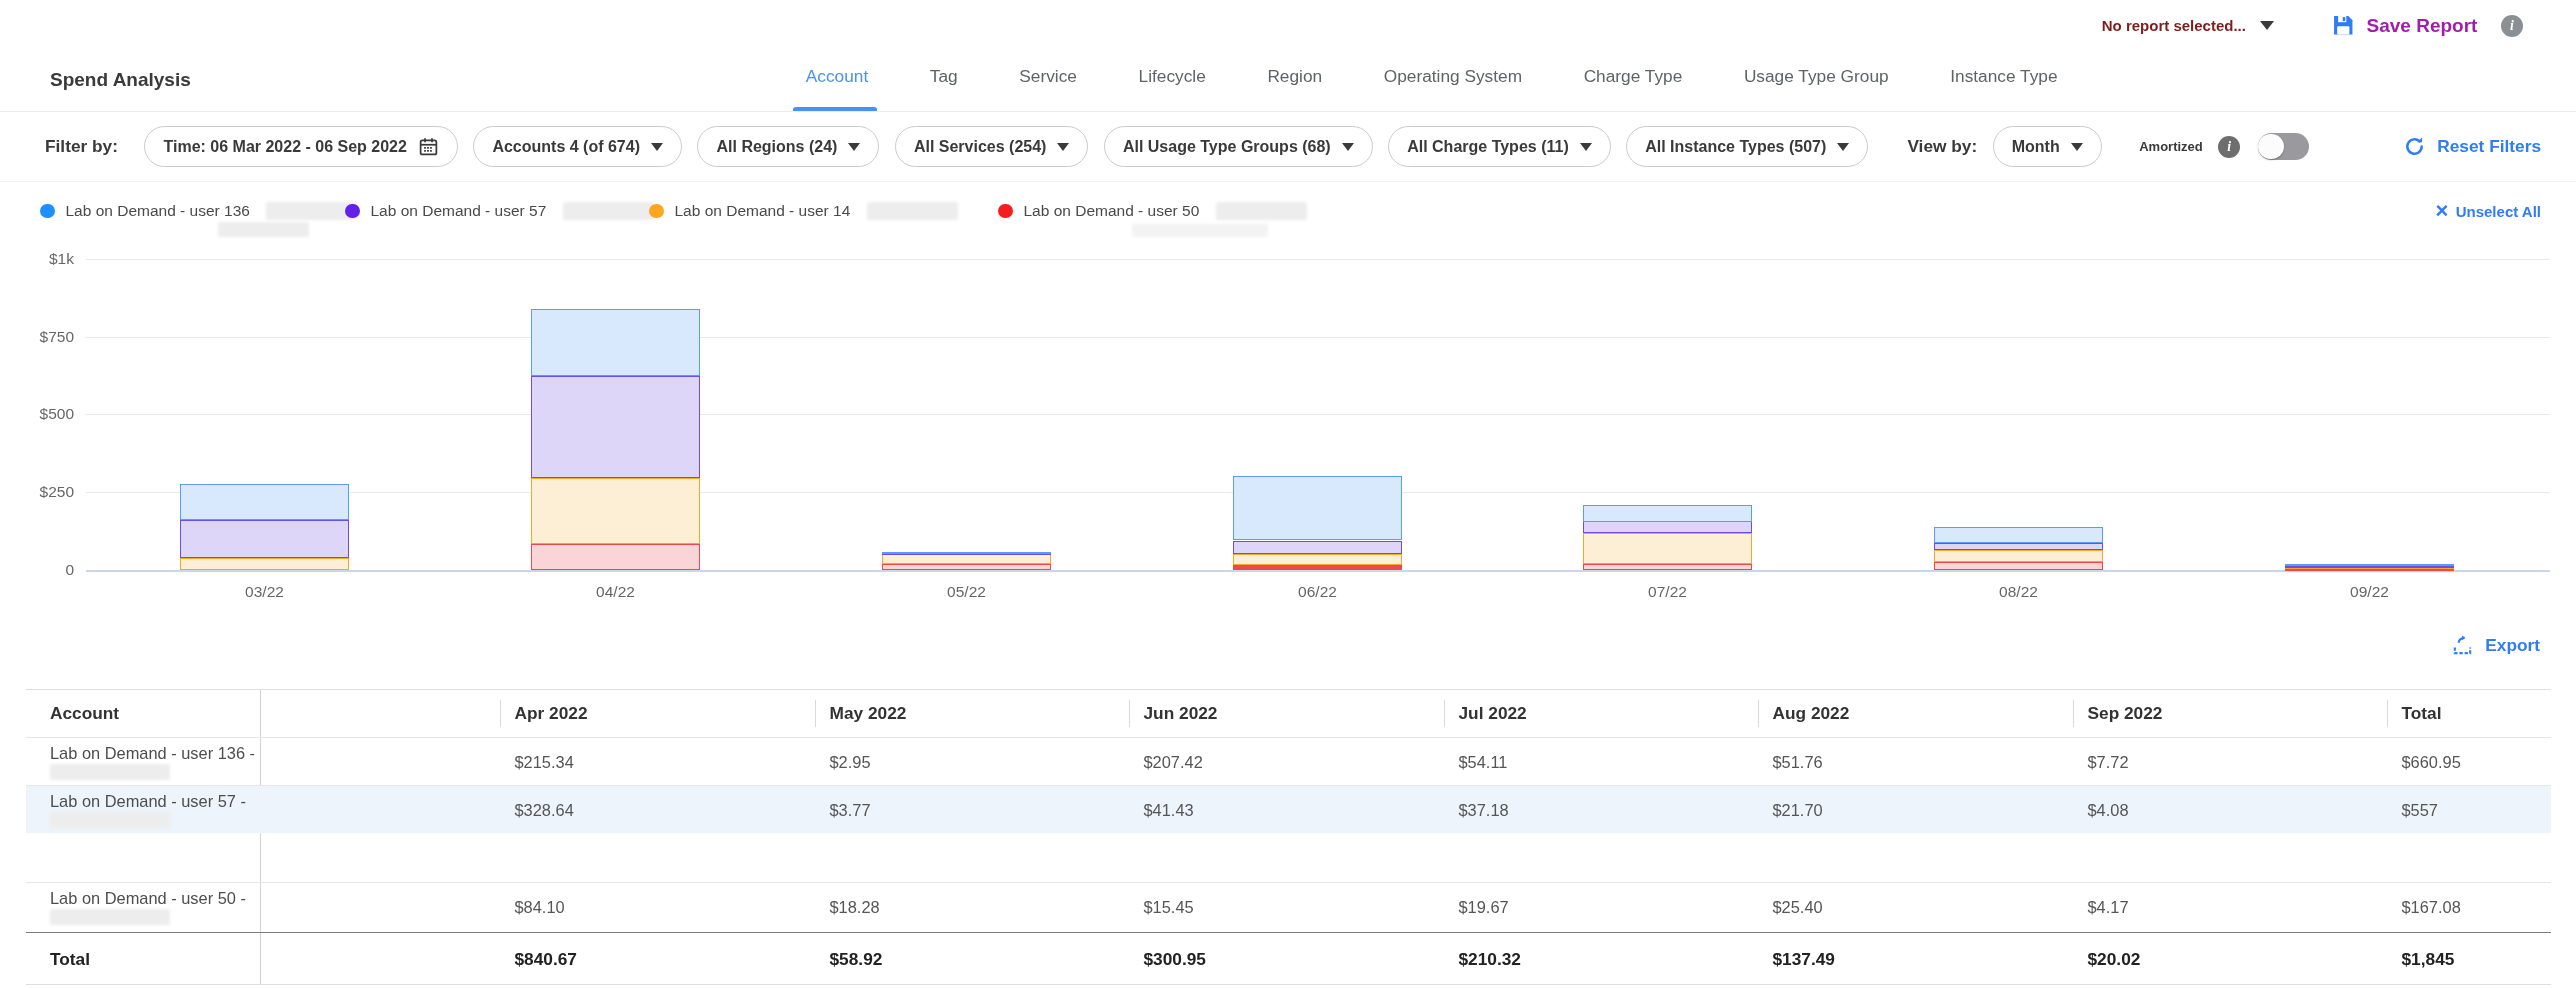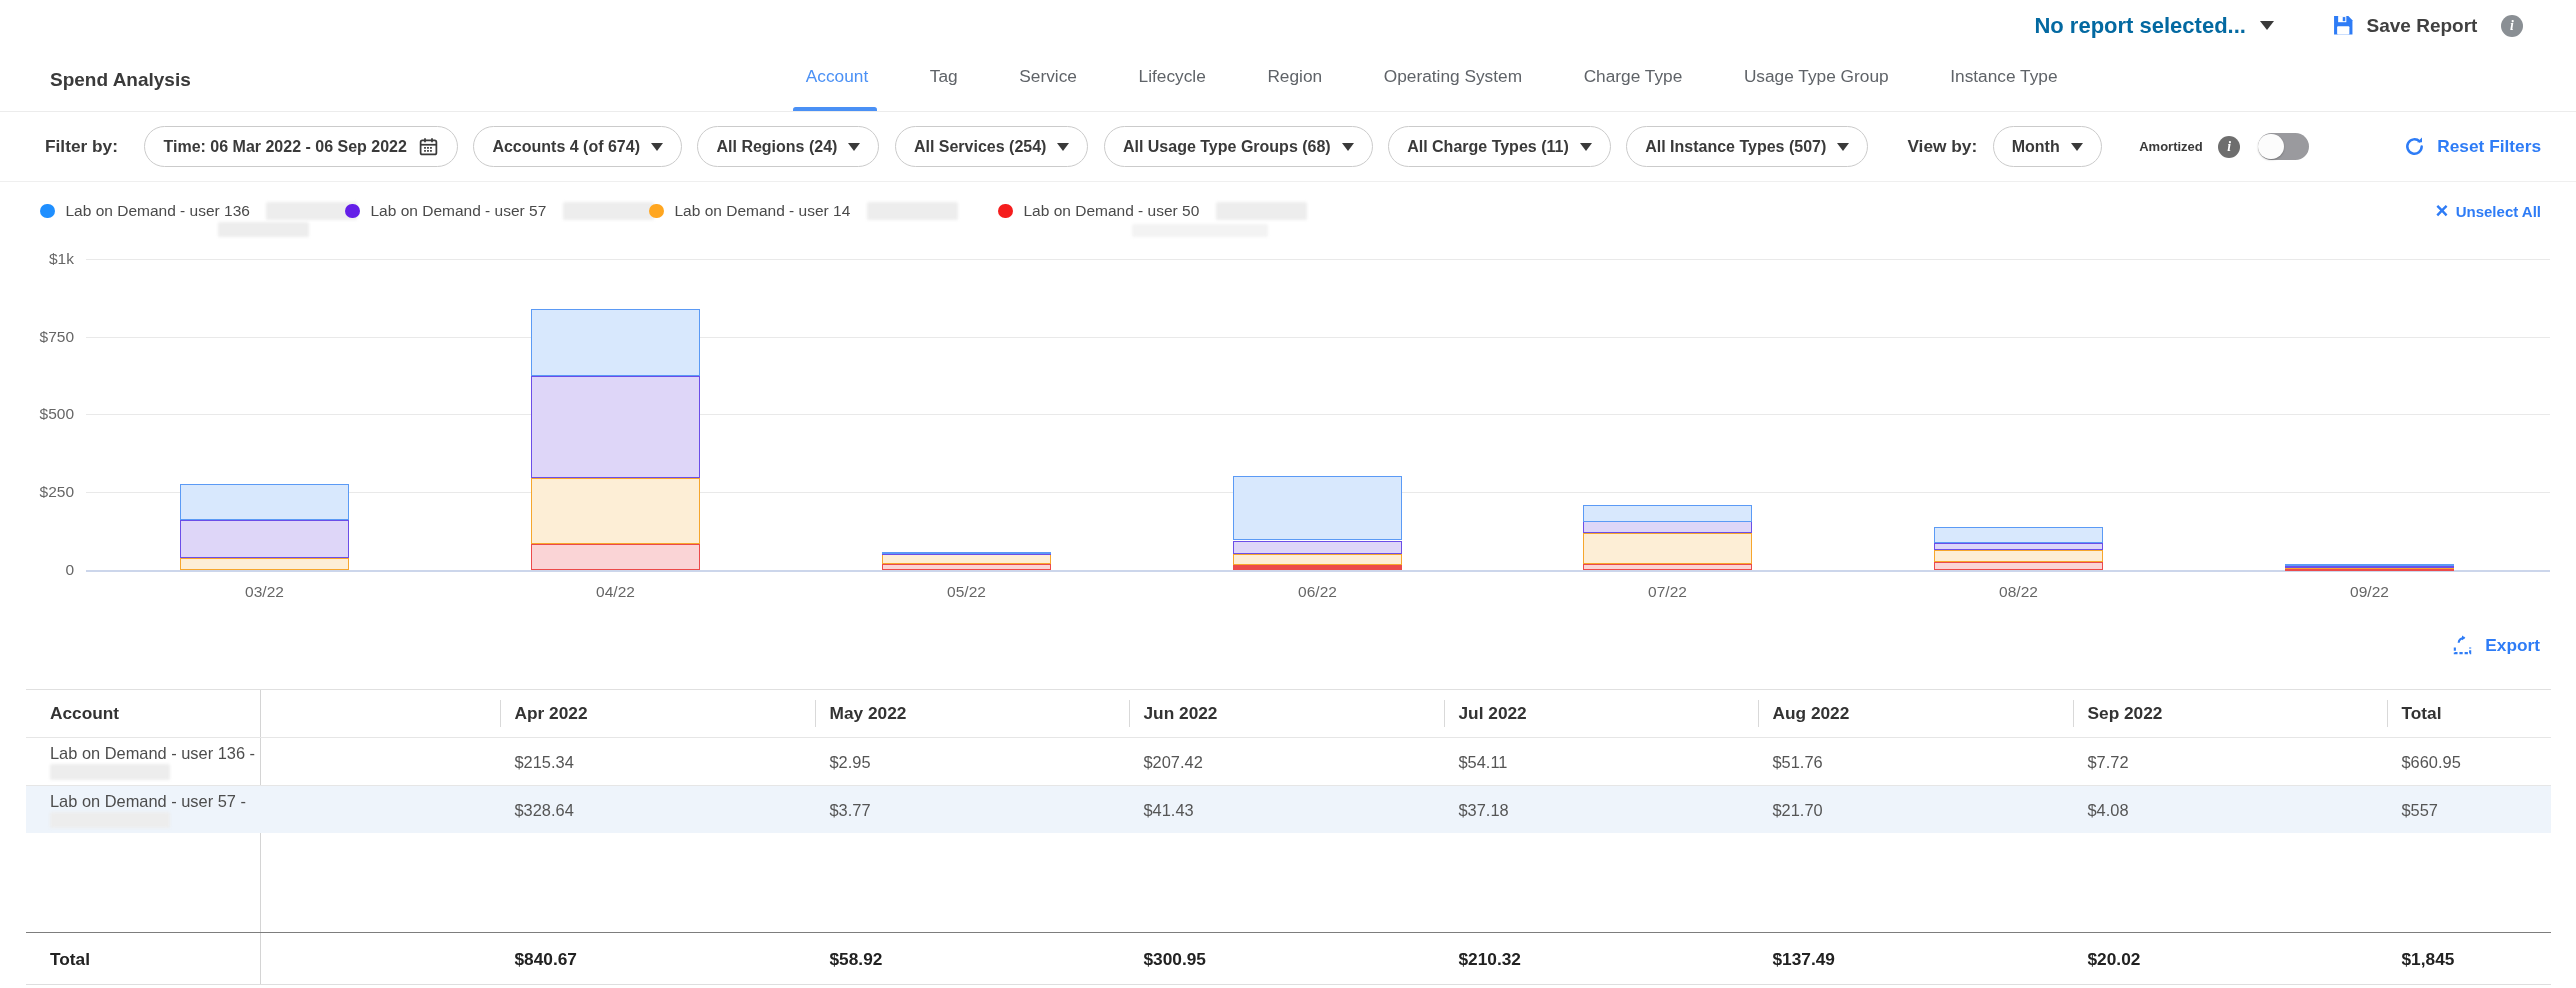"No report selected..." .report-selector span.lbl { color: #0369a1 -> #7f1d1d; font-size: 22px -> 15px }
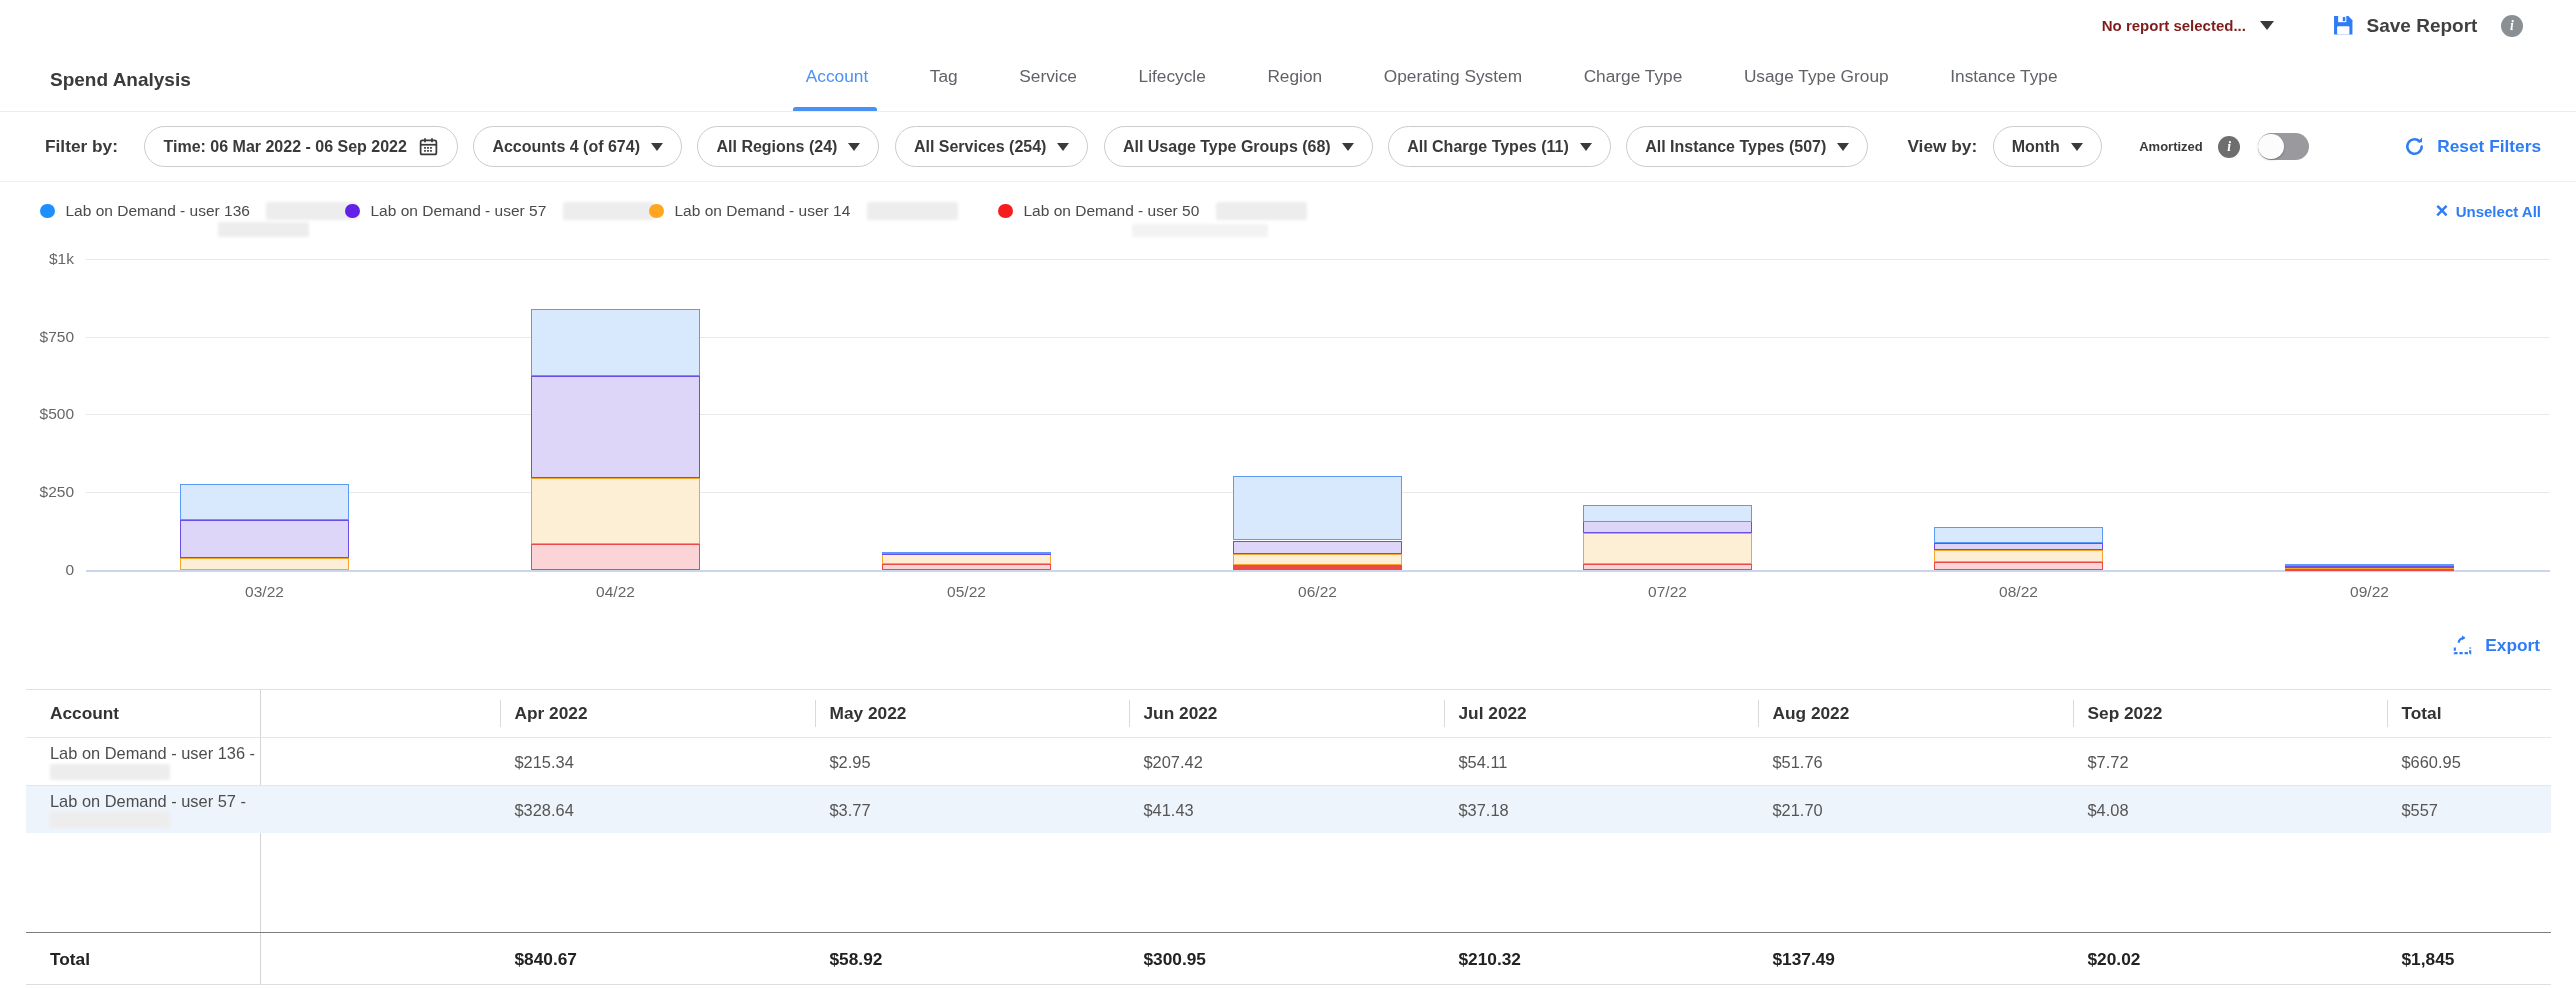"Save Report" .save-report span { color: #404040 -> #a21caf }
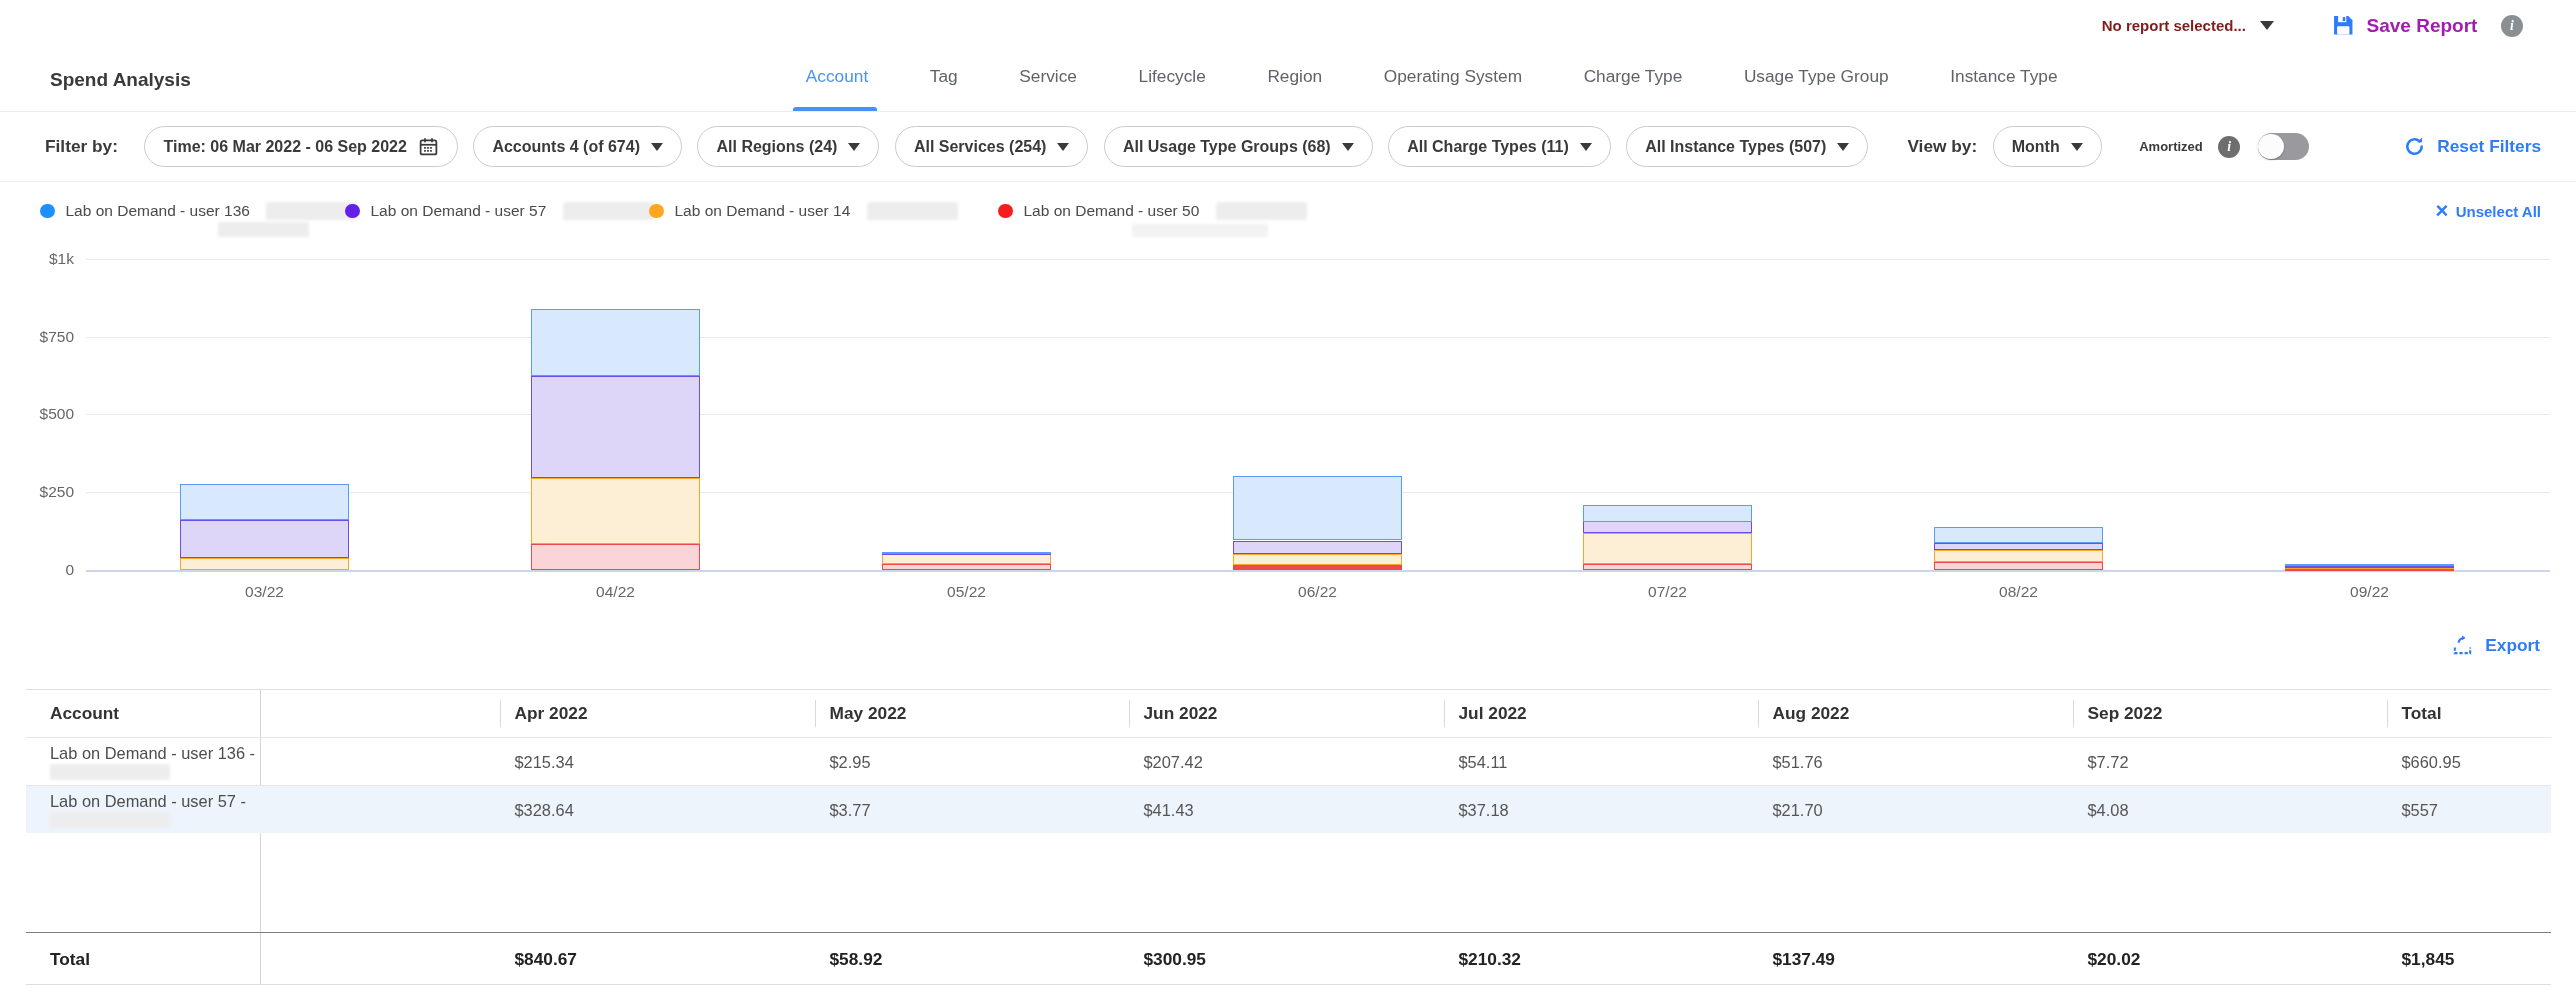"Lab on Demand - user 50 -" div.t-row { html: none -> <div> <div>Lab on Demand - user 50 -</div> <div></div> <div>$84.10</div> <div>$18.28</div> <div>$15.45</div> <div>$19.67</div> <div>$25.40</div> <div>$4.17</div> <div>$167.08</div> </div> }
